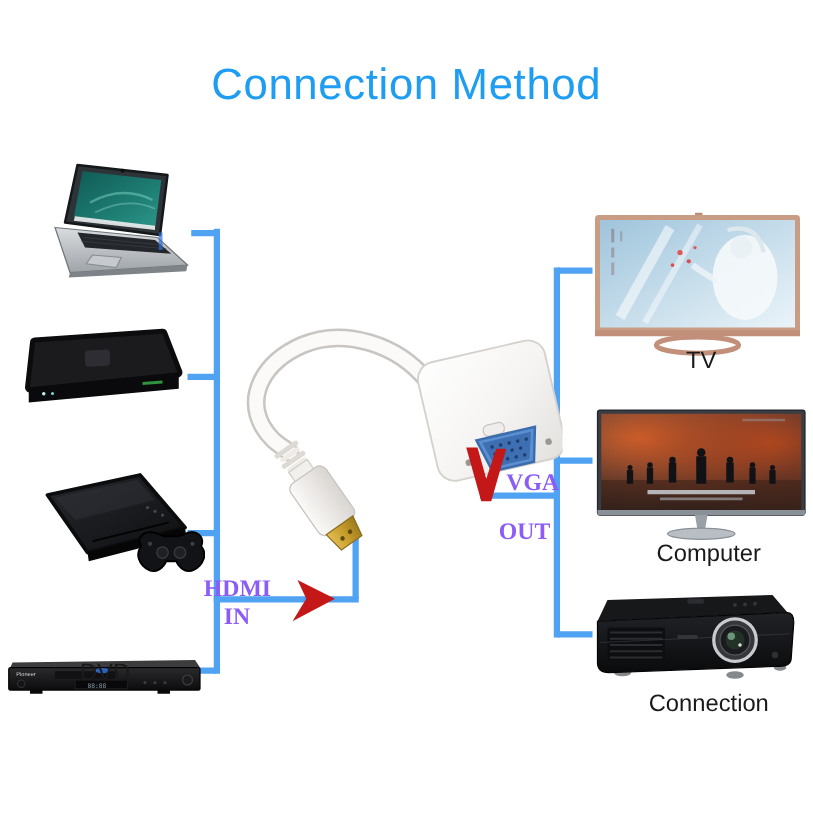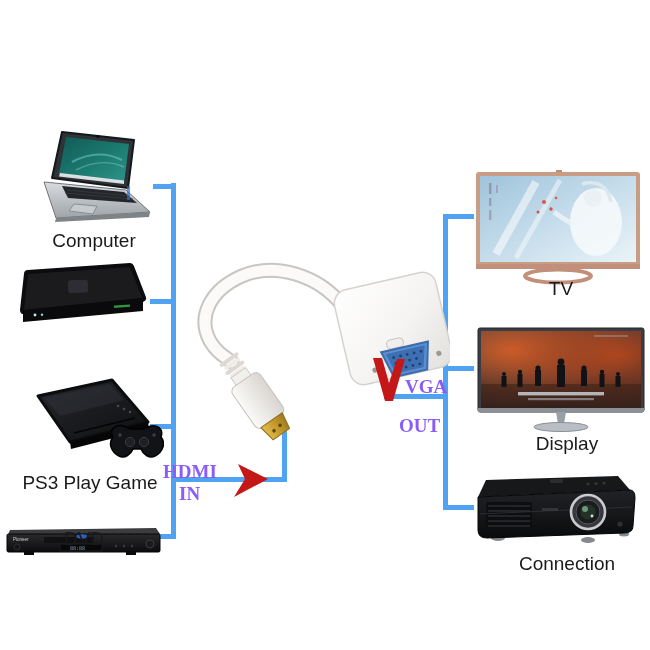"Connection Method" h1.title { html: none -> <h1>Connection Method</h1> }
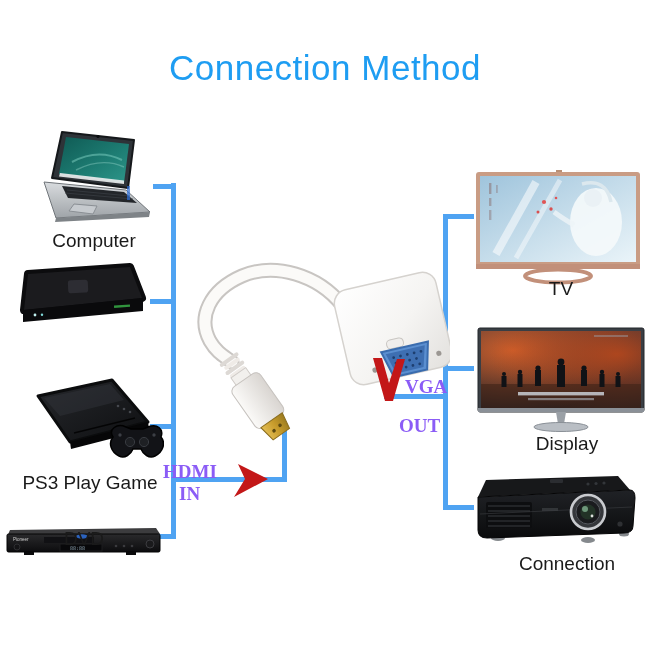"Computer" div.dev-label { html: <div>Computer</div> -> none }
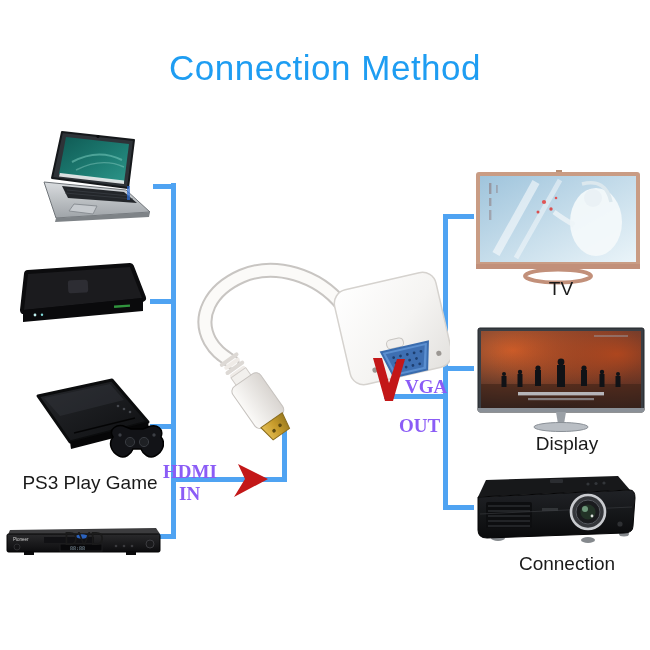"Display" div.dev-label { text: Display -> Computer }
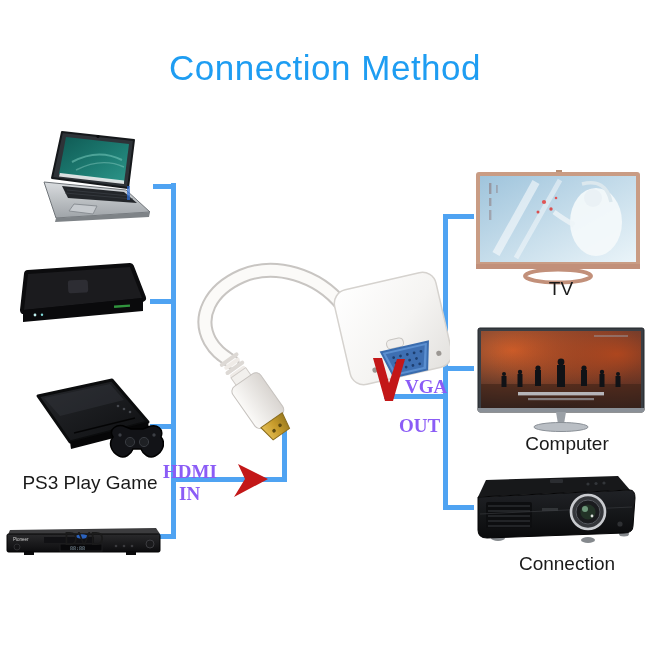"PS3 Play Game" div.dev-label { html: <div>PS3 Play Game</div> -> none }
